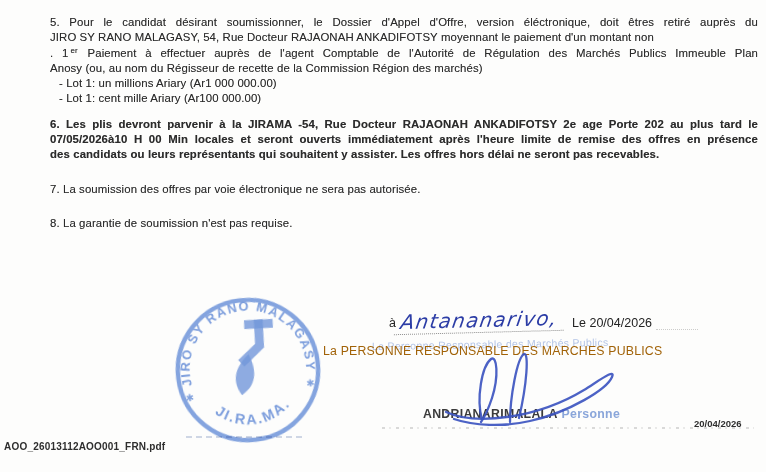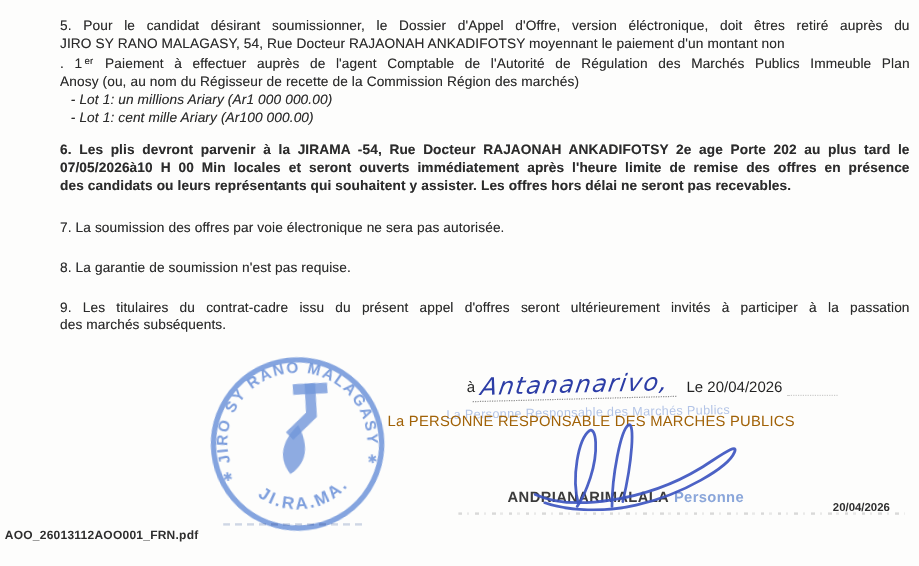"- Lot 1: un millions" .lot { font-style: italic -> none }
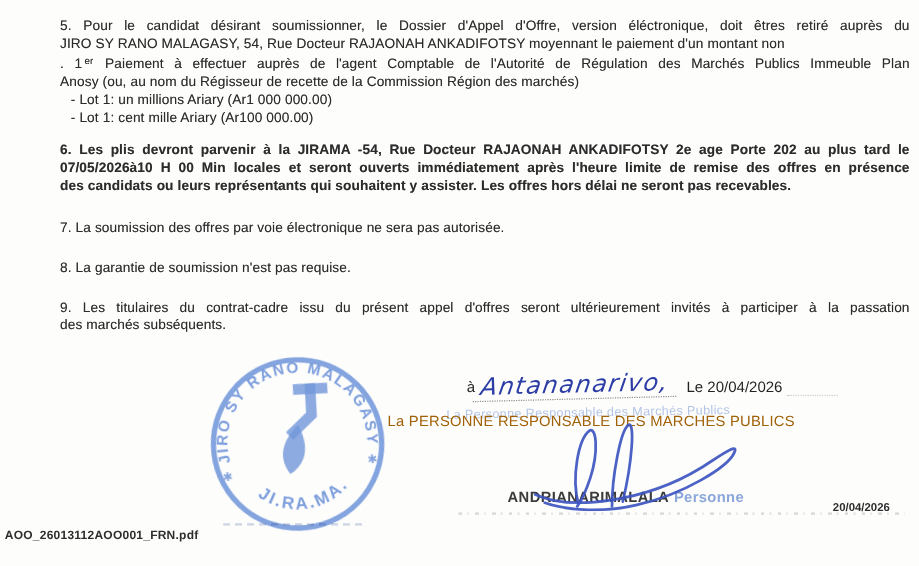"9. Les titulaires du contrat-cadre" div.gap-p9 { html: <div> <div>9. Les titulaires du contrat-cadre issu du présent appel d'offres seront ultérieurement invités à participer à la passation</div> <div>des marchés subséquents.</div> </div> -> none }
